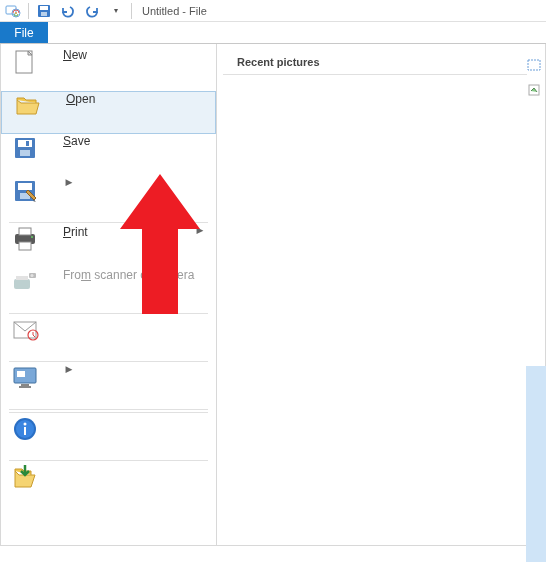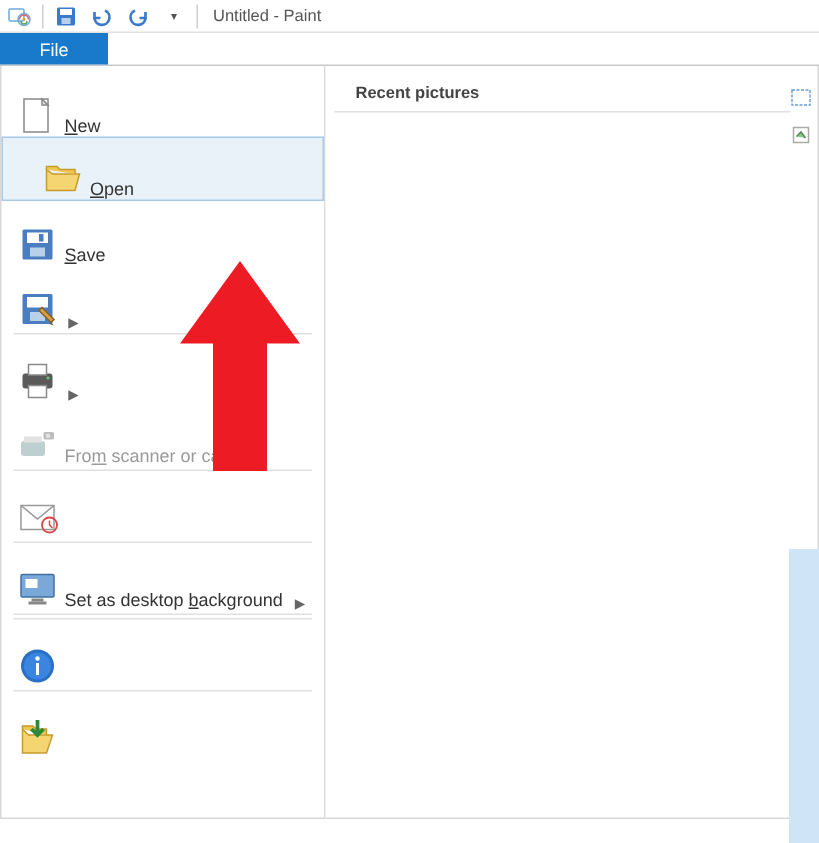"Untitled - Paint" span.title-text { text: Paint -> File }
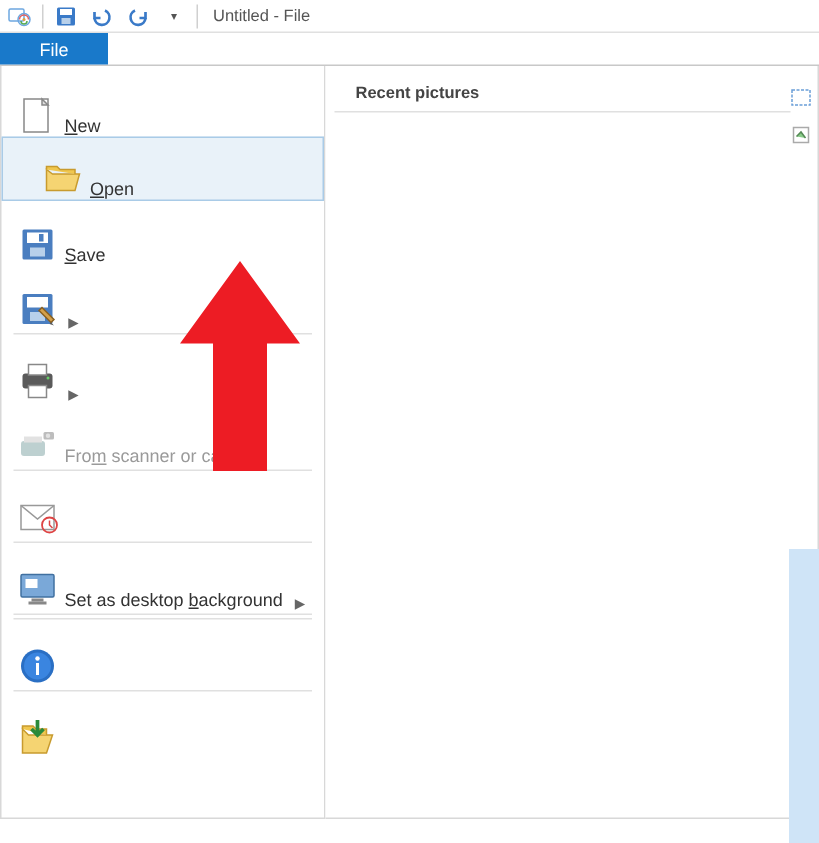"File" .file-tab { width: 72px -> 48px }
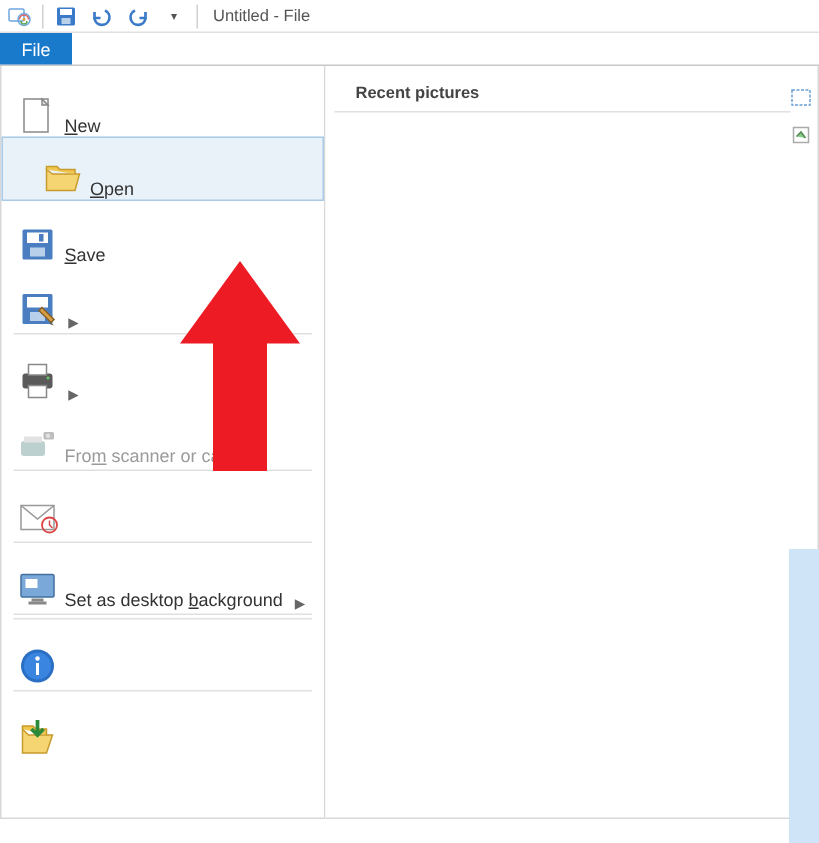"New" .menu-item { align-items: flex-end -> flex-start; gap: 4px -> 24px }
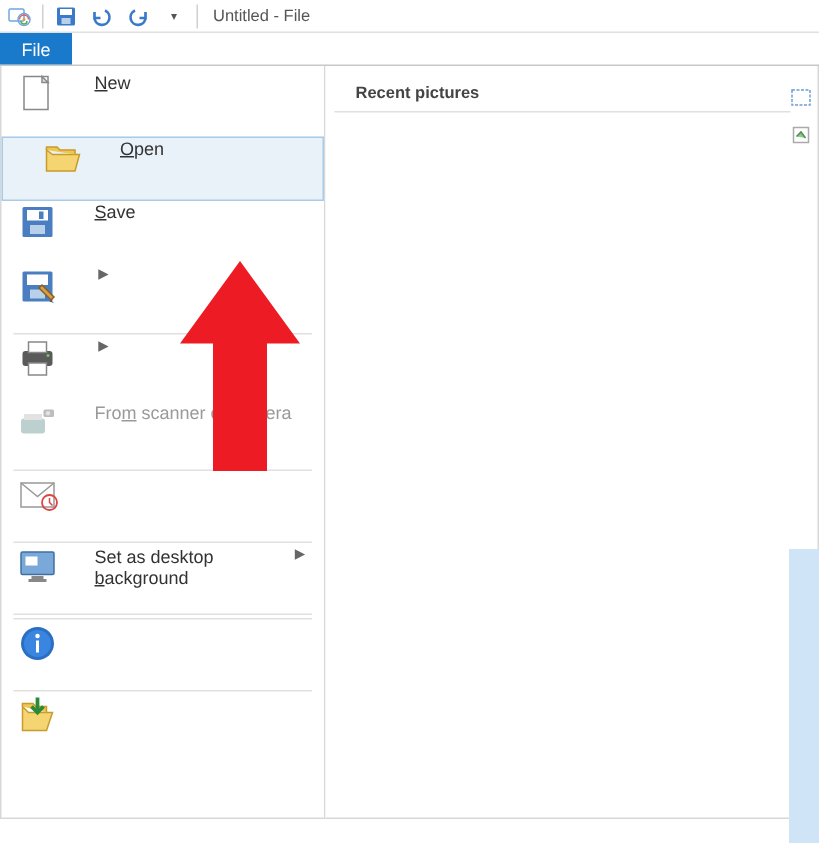"Open" .menu-item.hovered { padding: 0 26px -> 0 12px }
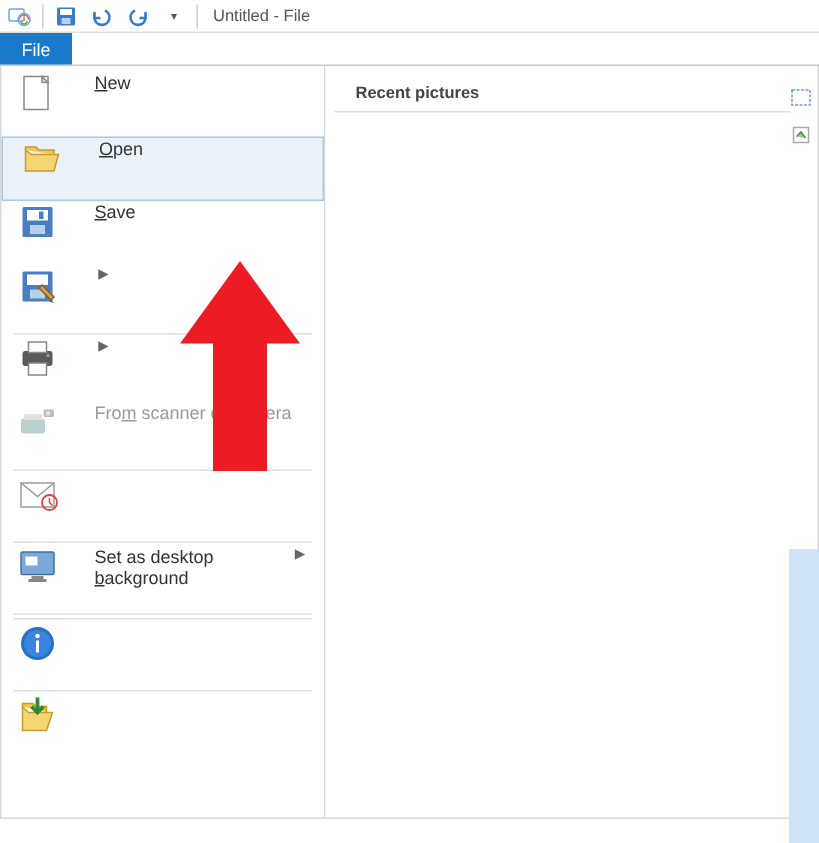"Print" span.mi-label { html: none -> <span><u>P</u>rint</span> }
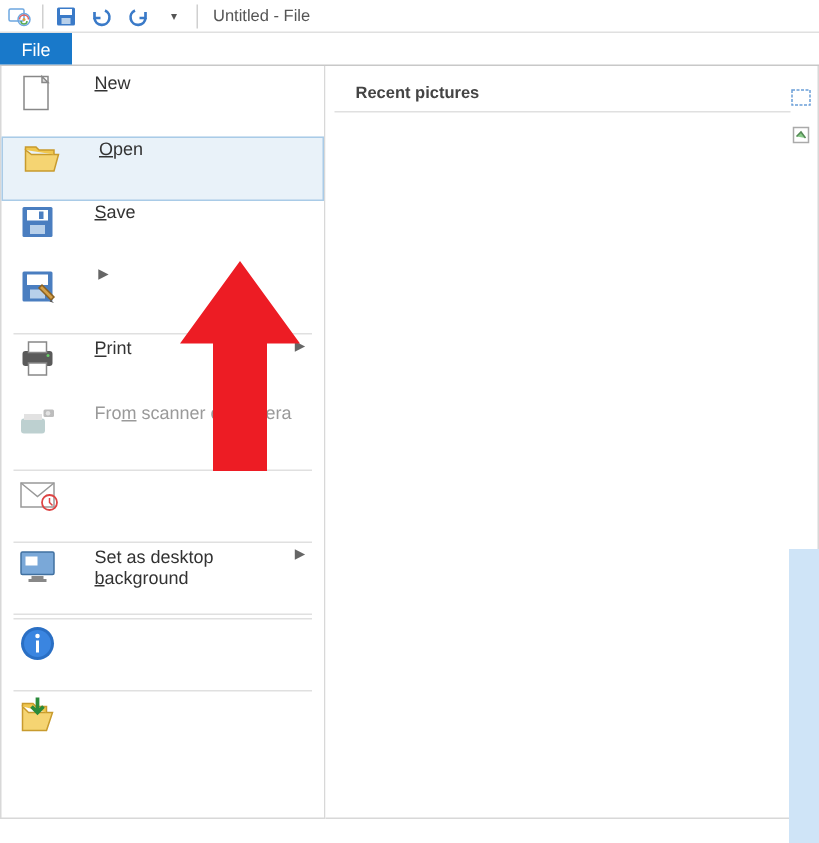"Set as desktop background" span.mi-label { html: <span>Set as desktop <u>b</u>ackground</span> -> none }
